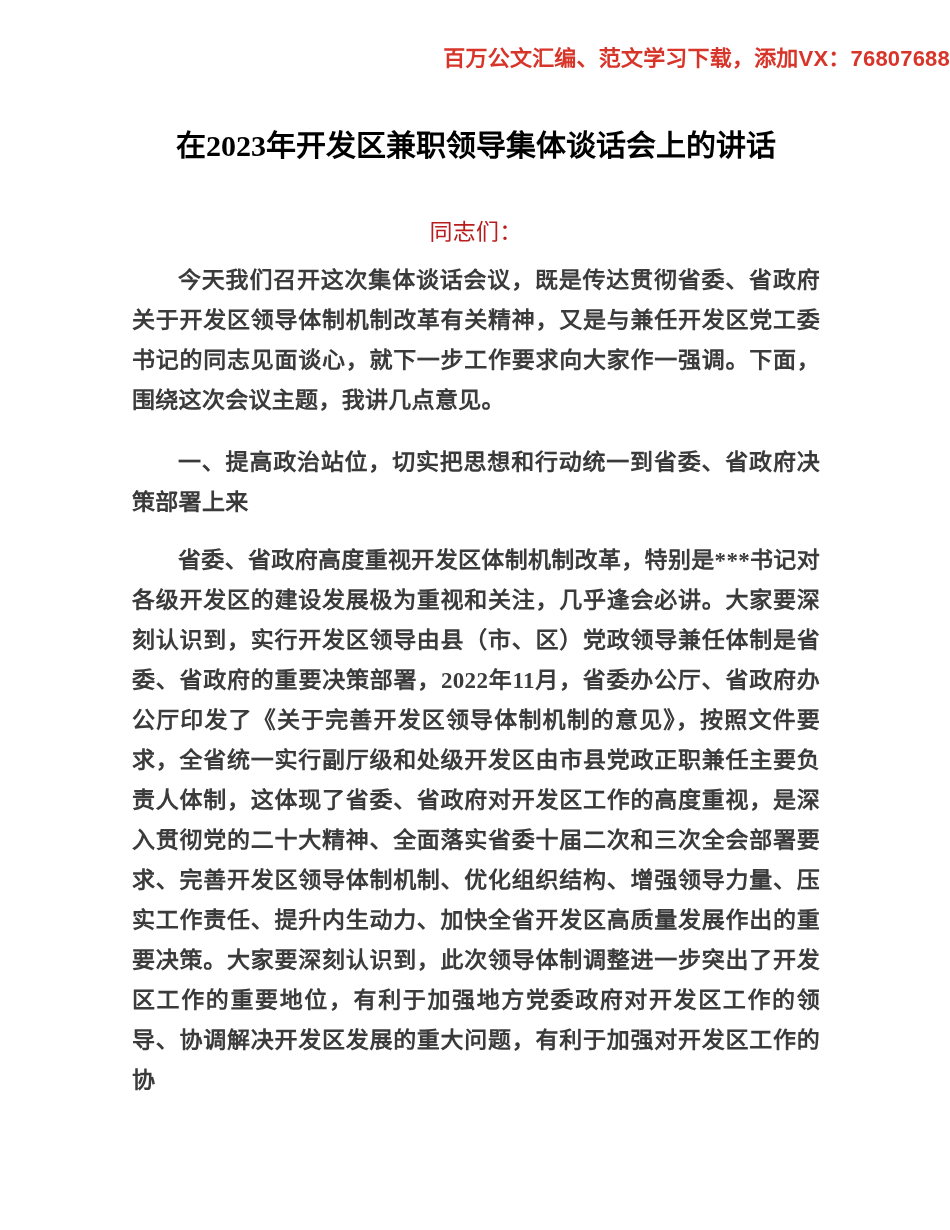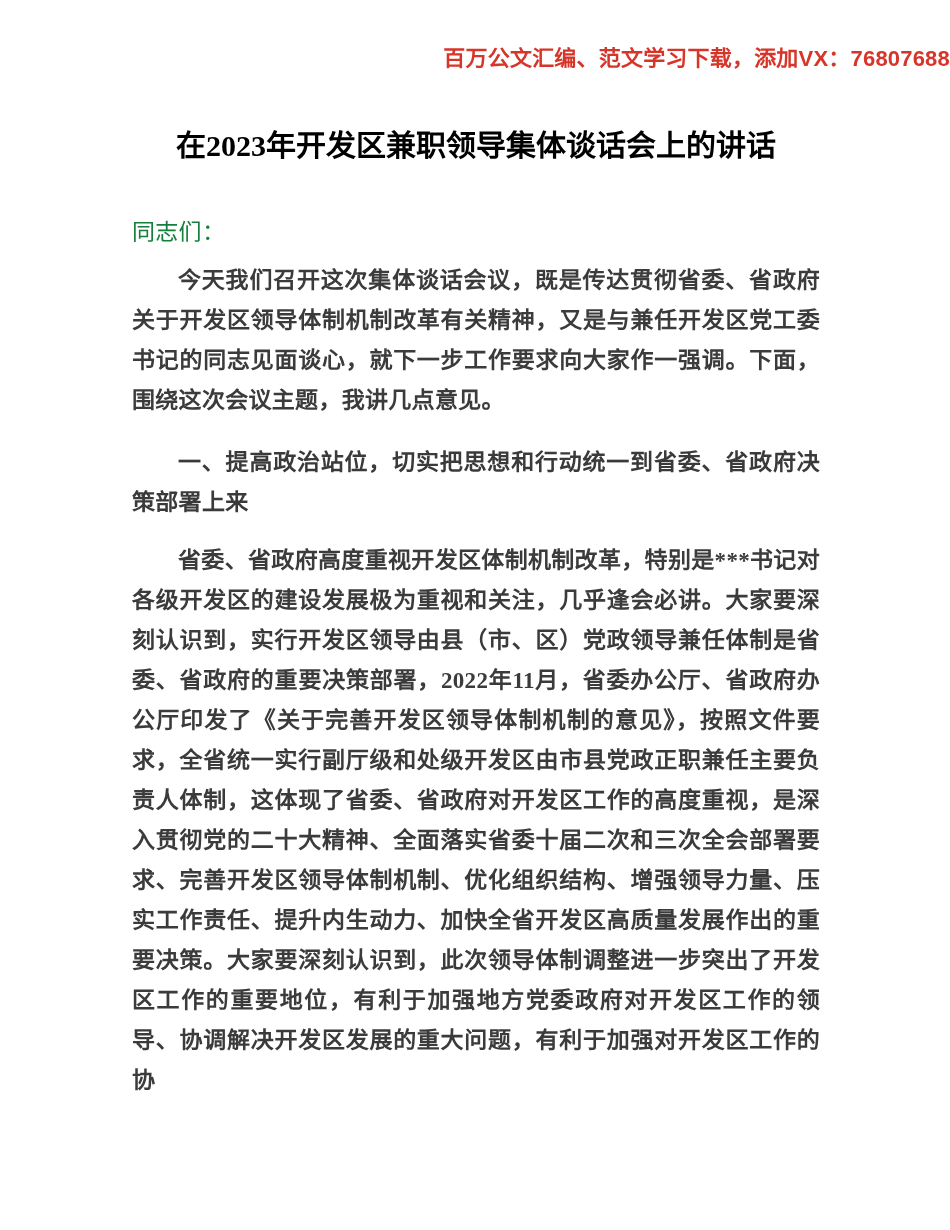"同志们：" .salutation { color: #15803d -> #b91c1c; text-align: left -> center }
